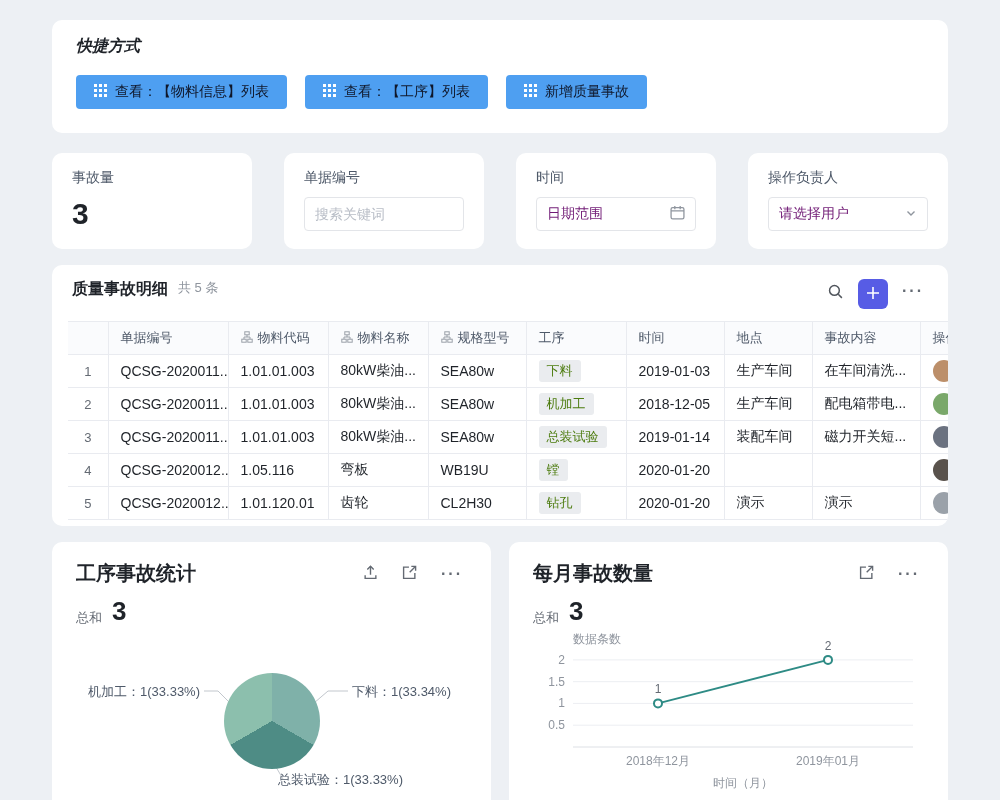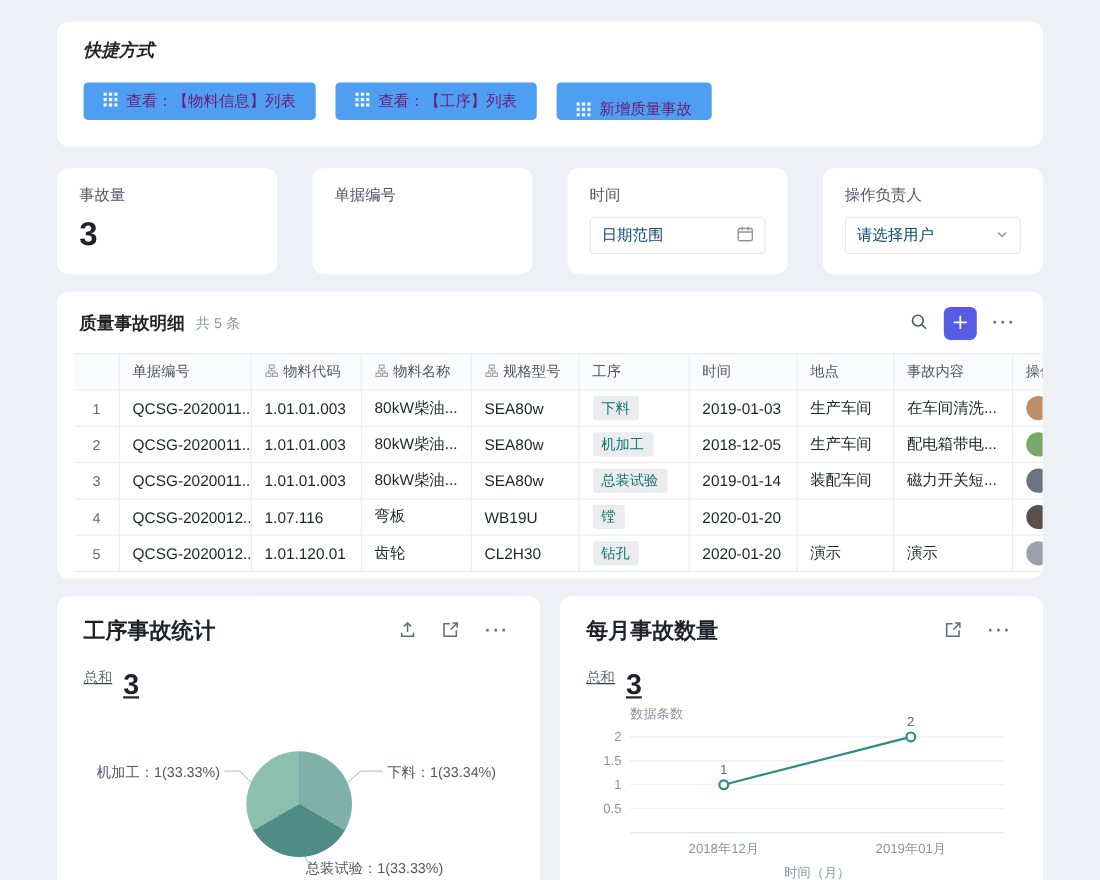"查看：【物料信息】列表" .btn-blue { color: #701a75 -> #0f172a }
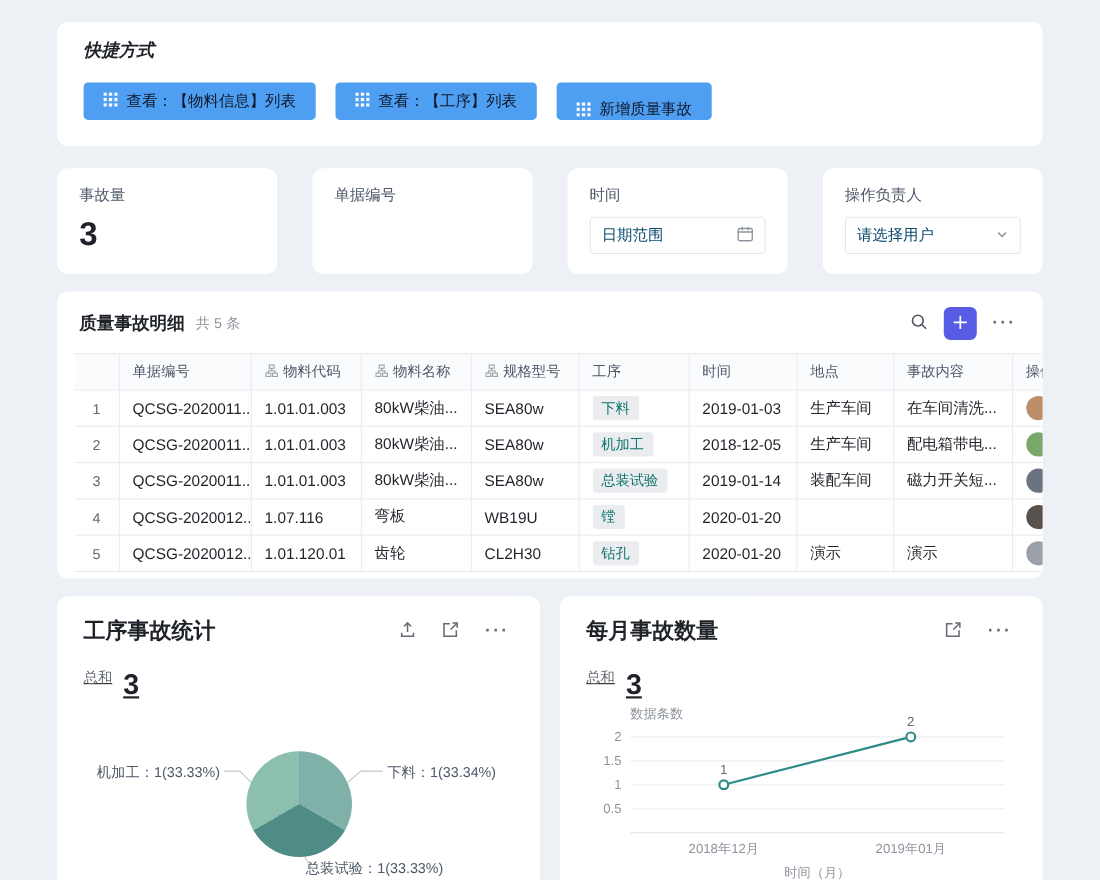"新增质量事故" button.btn-blue { align-items: flex-end -> none }
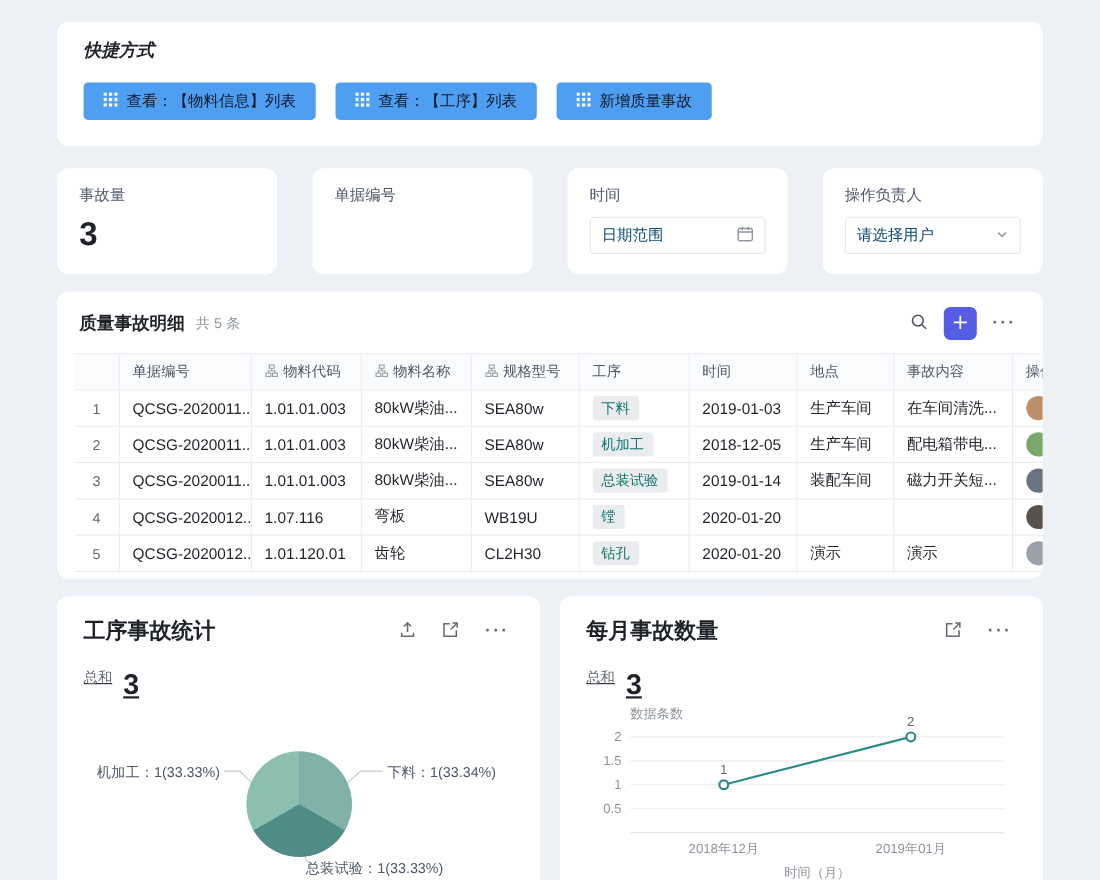"搜索关键词" input.input { html: none -> <input> }
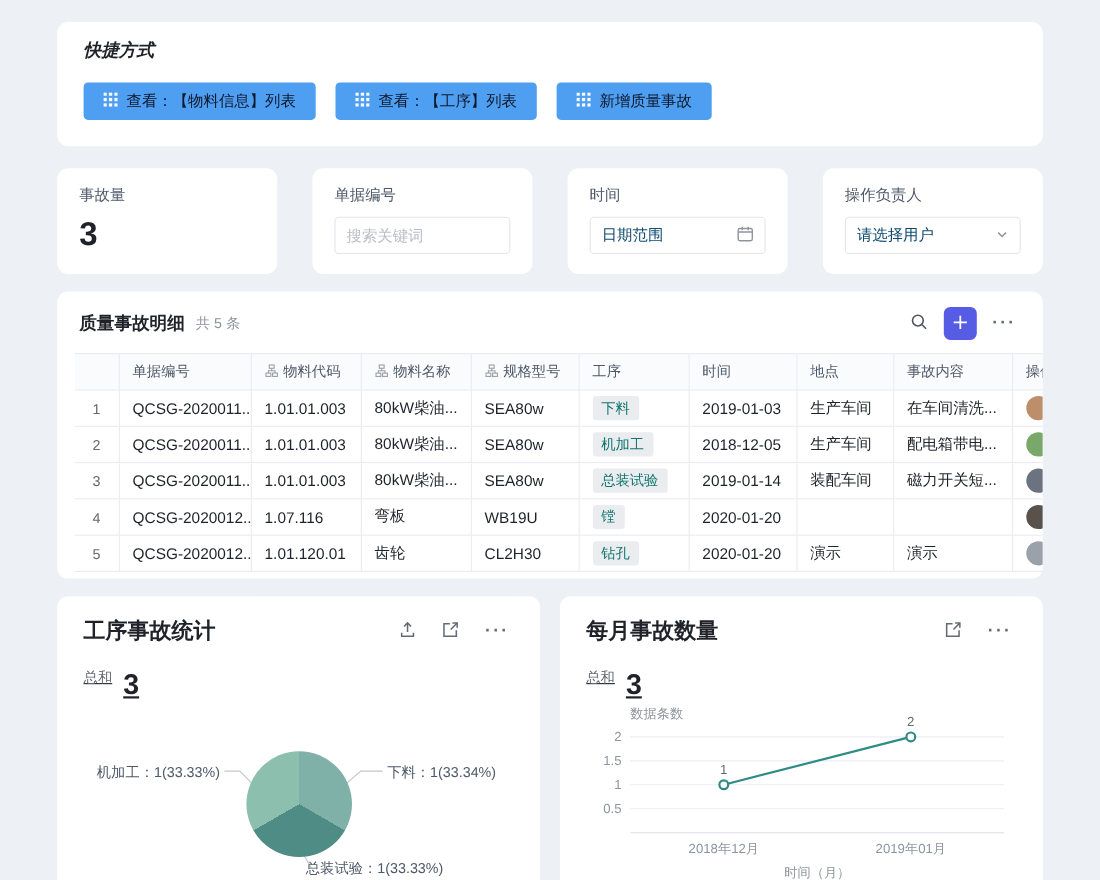"日期范围" .ph { color: #0c4a6e -> #701a75 }
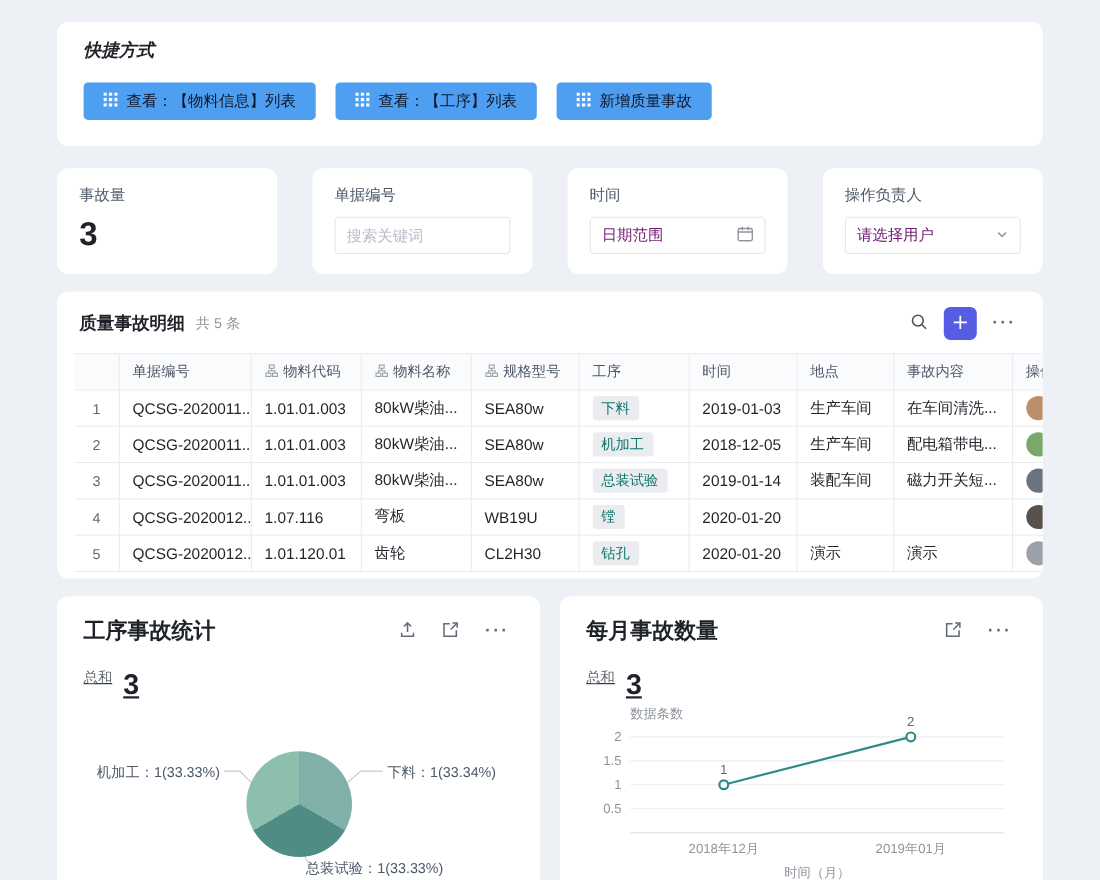"质量事故明细" .table-head { align-items: center -> flex-start }
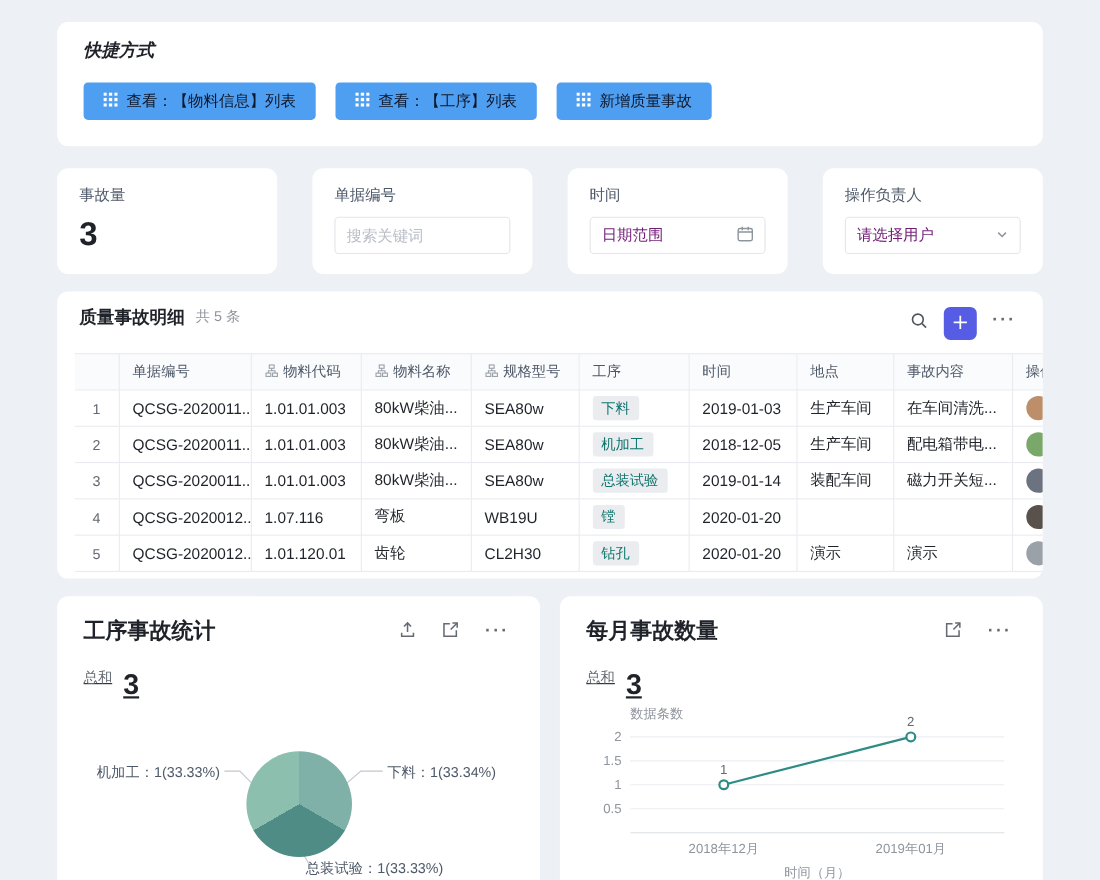"下料" .tag { color: #0f766e -> #4d7c0f }
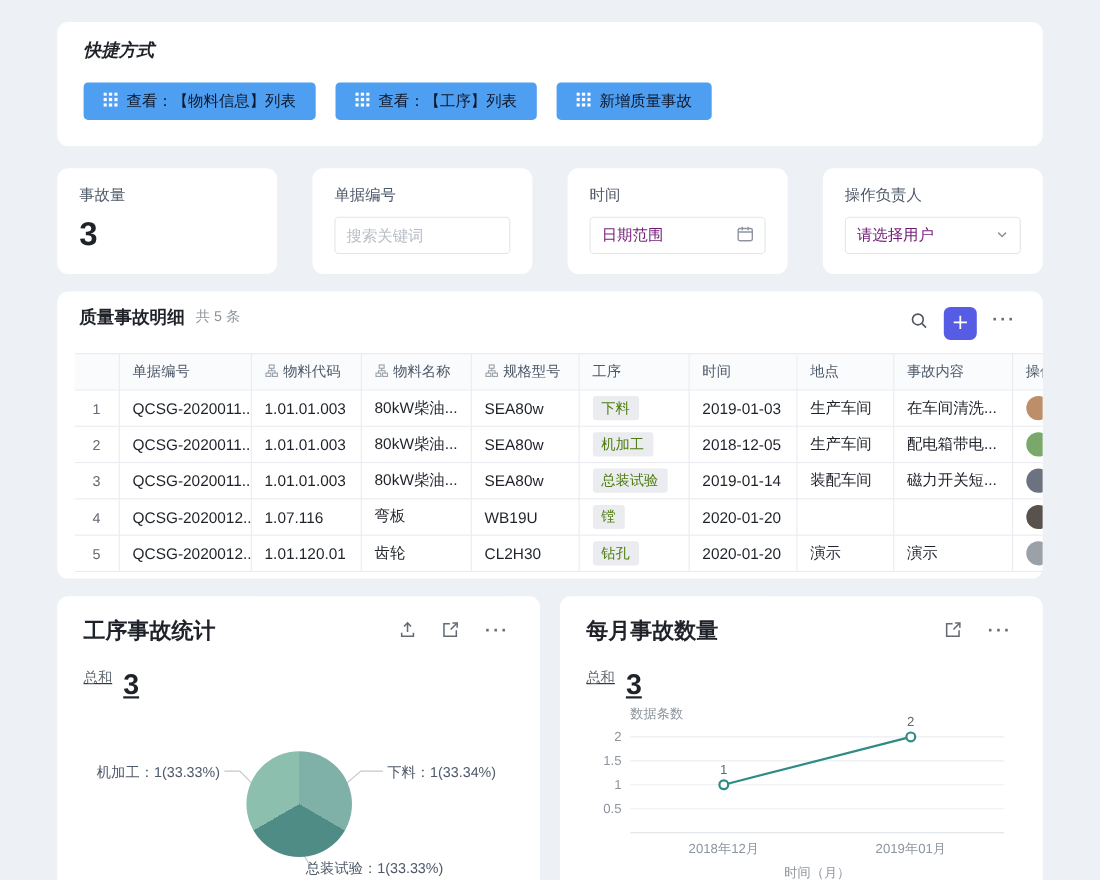"1.07.116" td { text: 1.07.116 -> 1.05.116 }
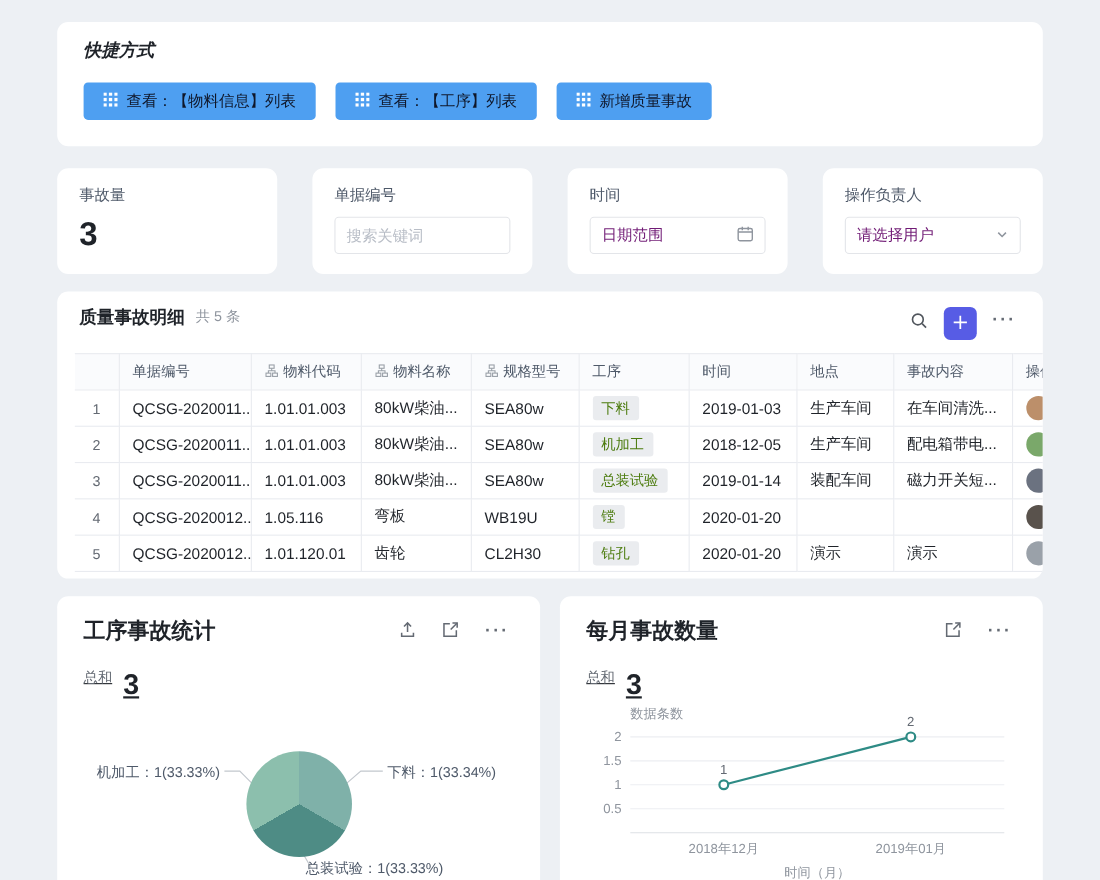"总和" .total-row { align-items: flex-start -> flex-end; margin-top: 20px -> 10px; text-decoration: underline -> none }
